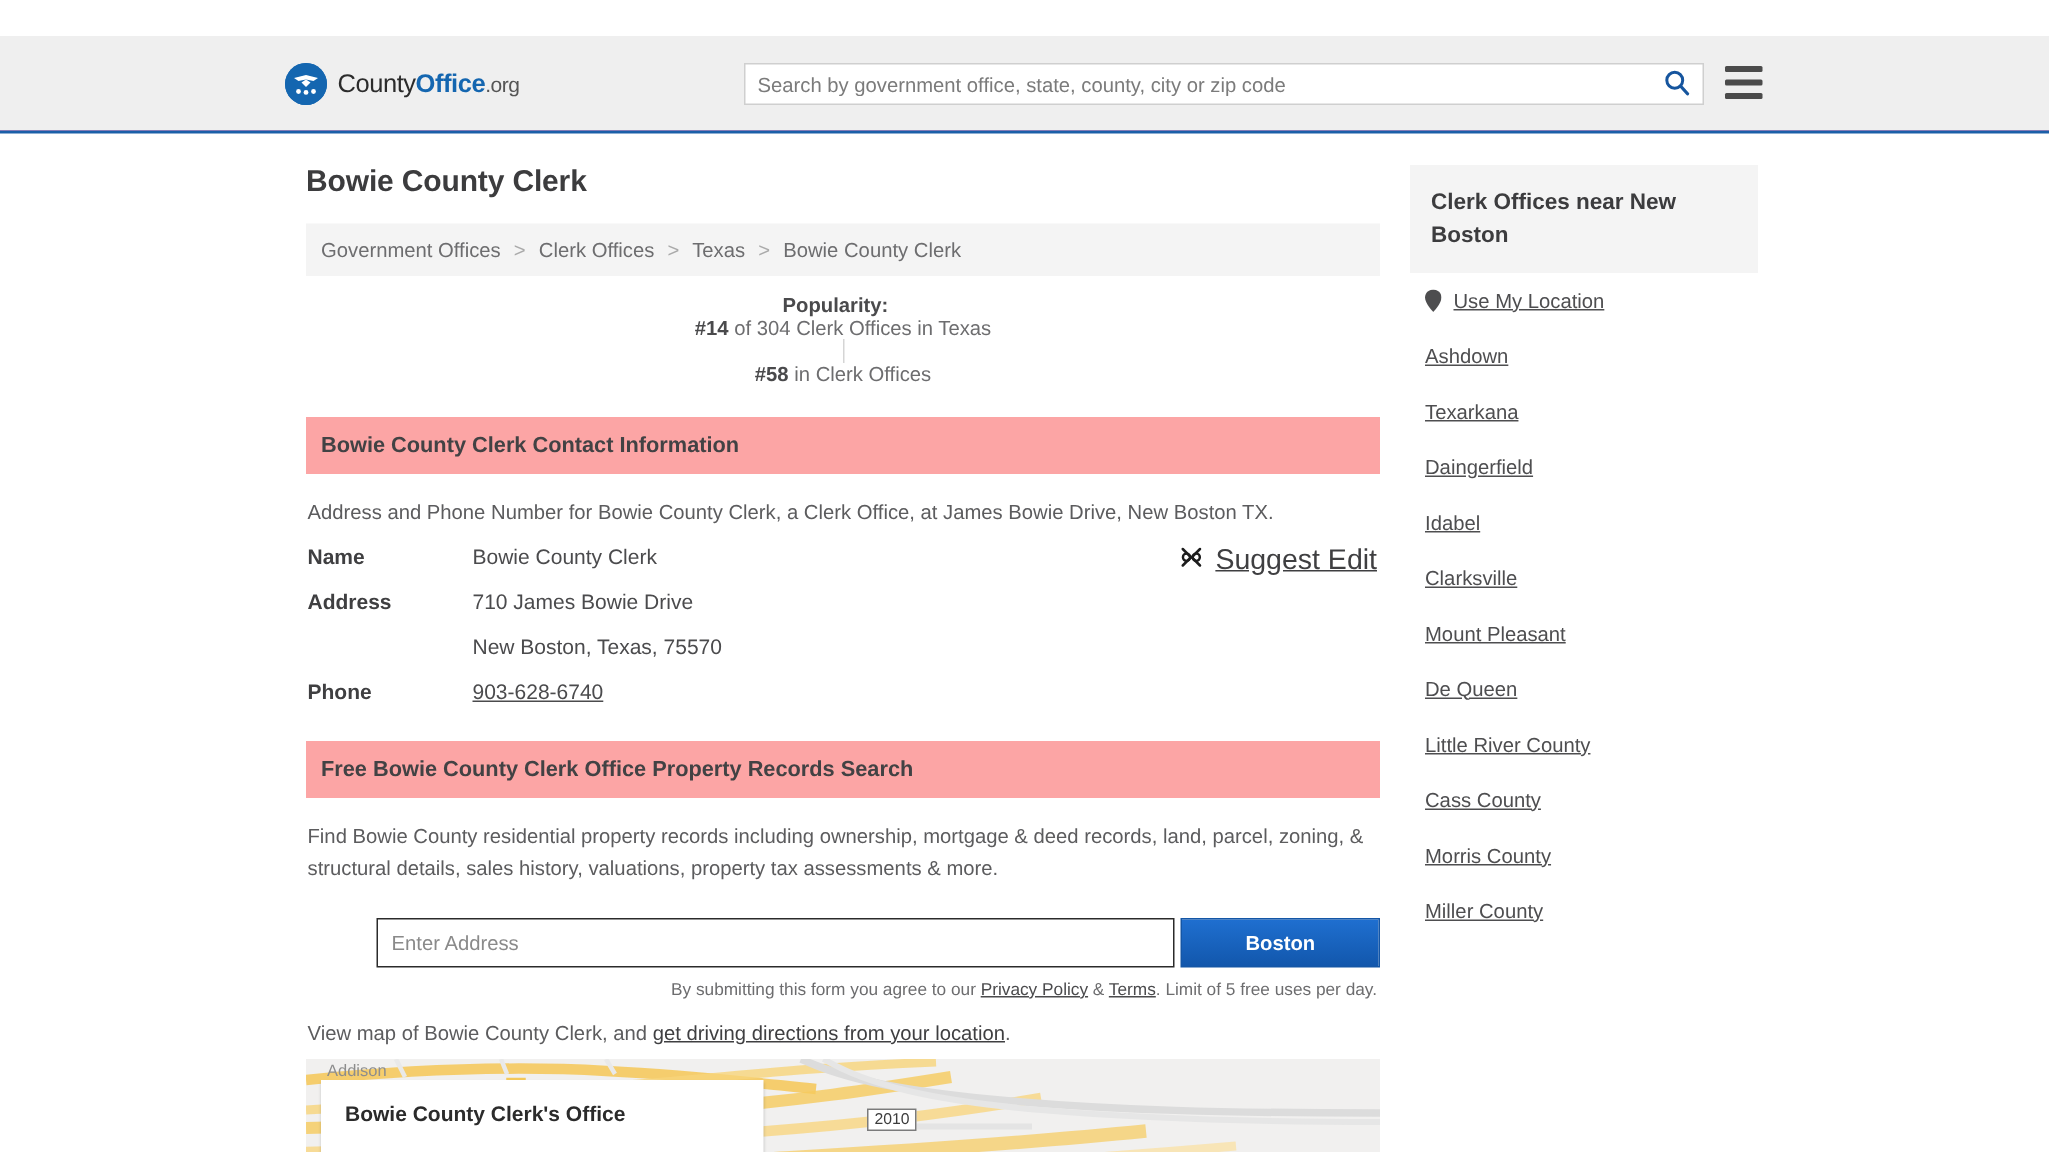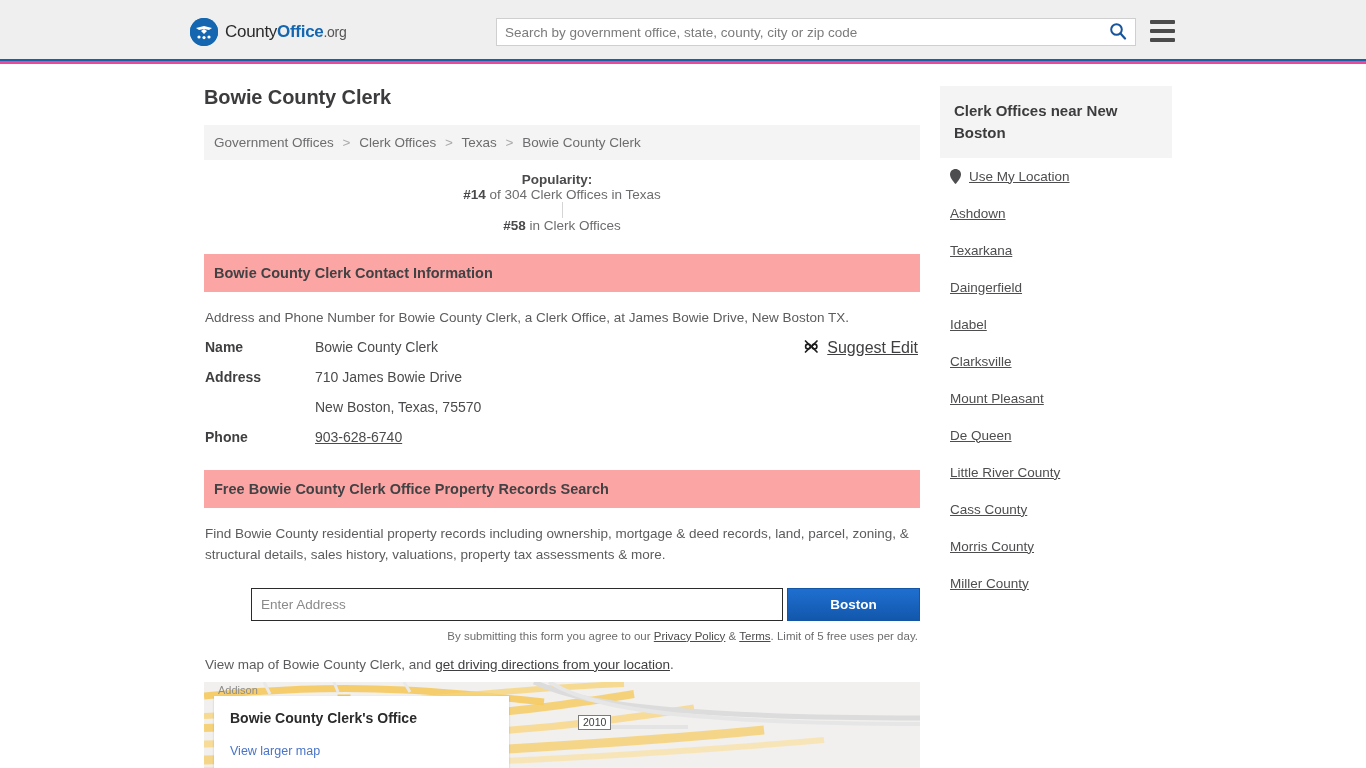"CountyOffice.org" .site-header { border-bottom: 5px solid #ec4899 -> 1px solid #ec4899; margin-top: none -> 24px }
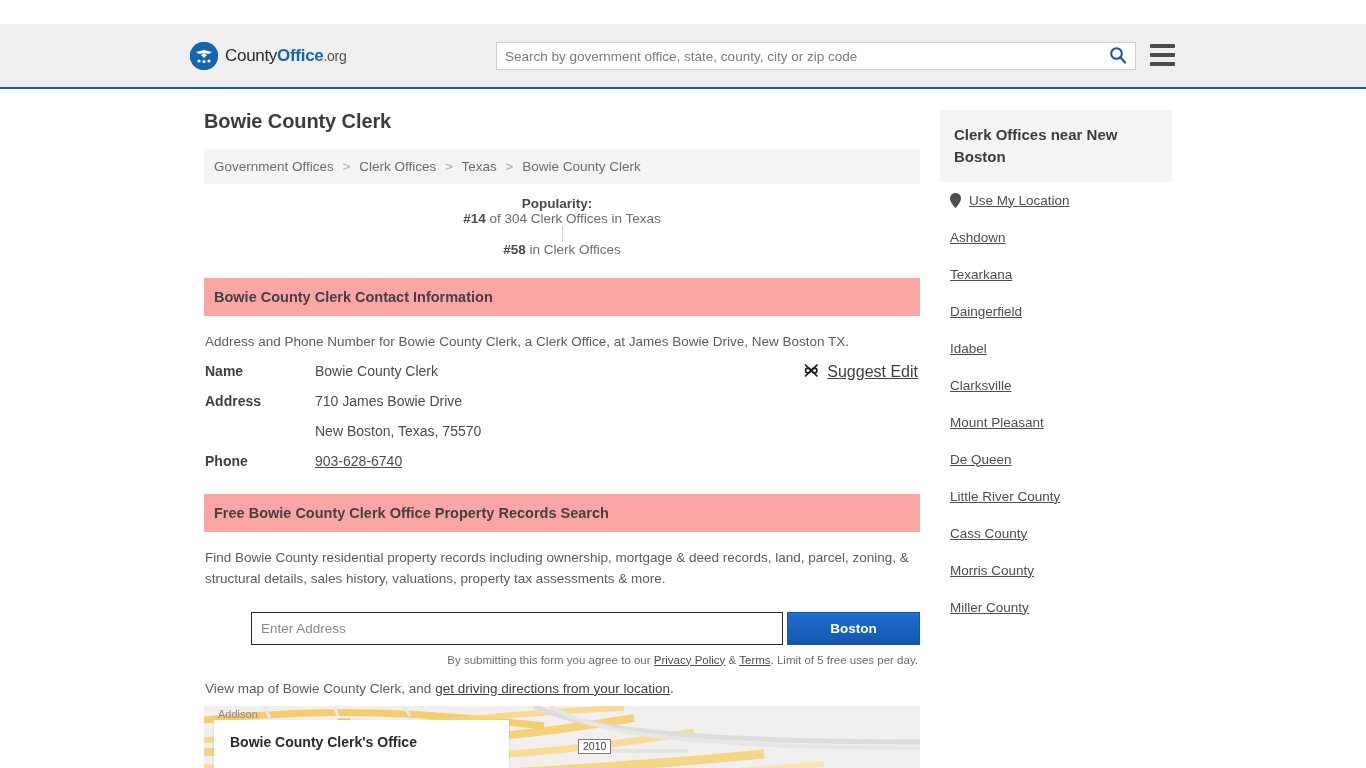"Suggest Edit" .suggest-edit { font-size: 16px -> 19px }
